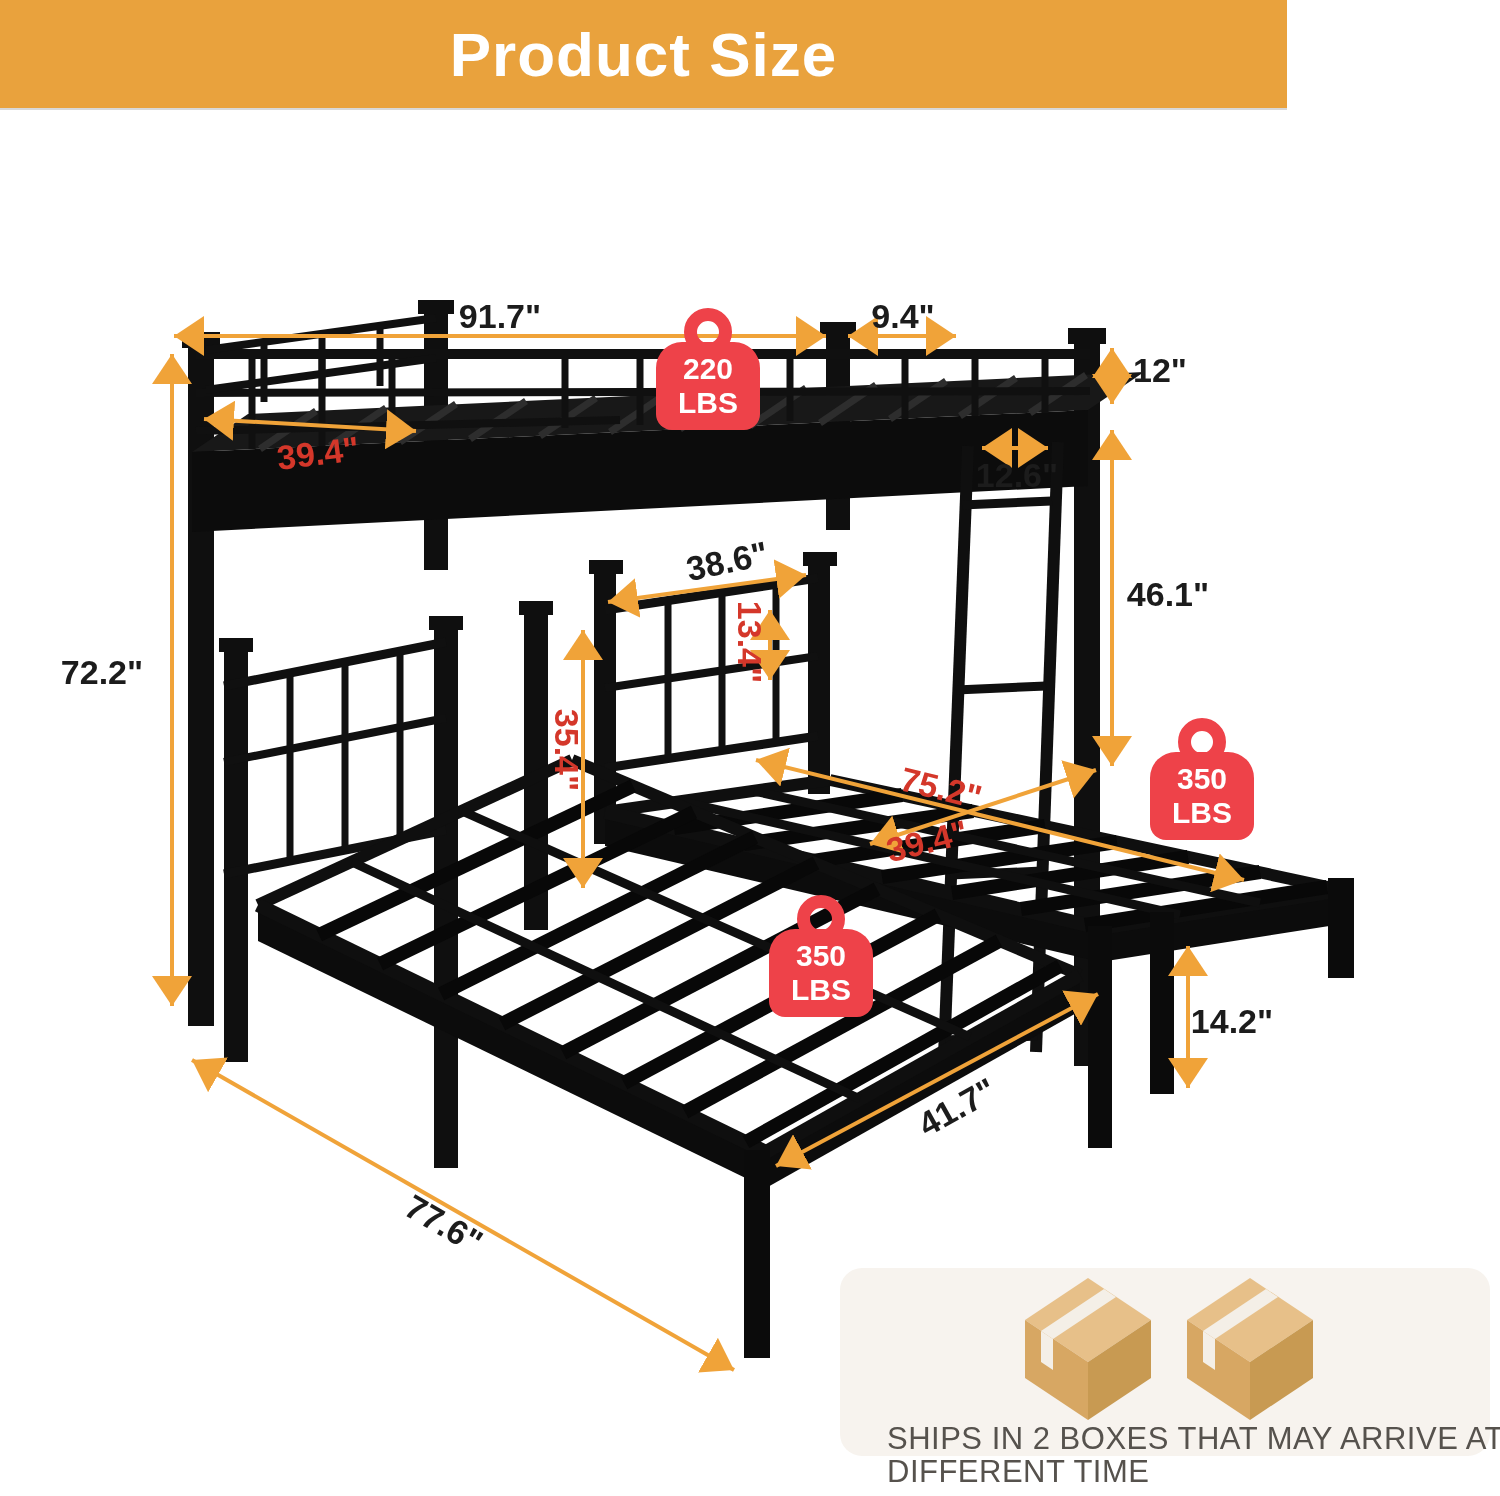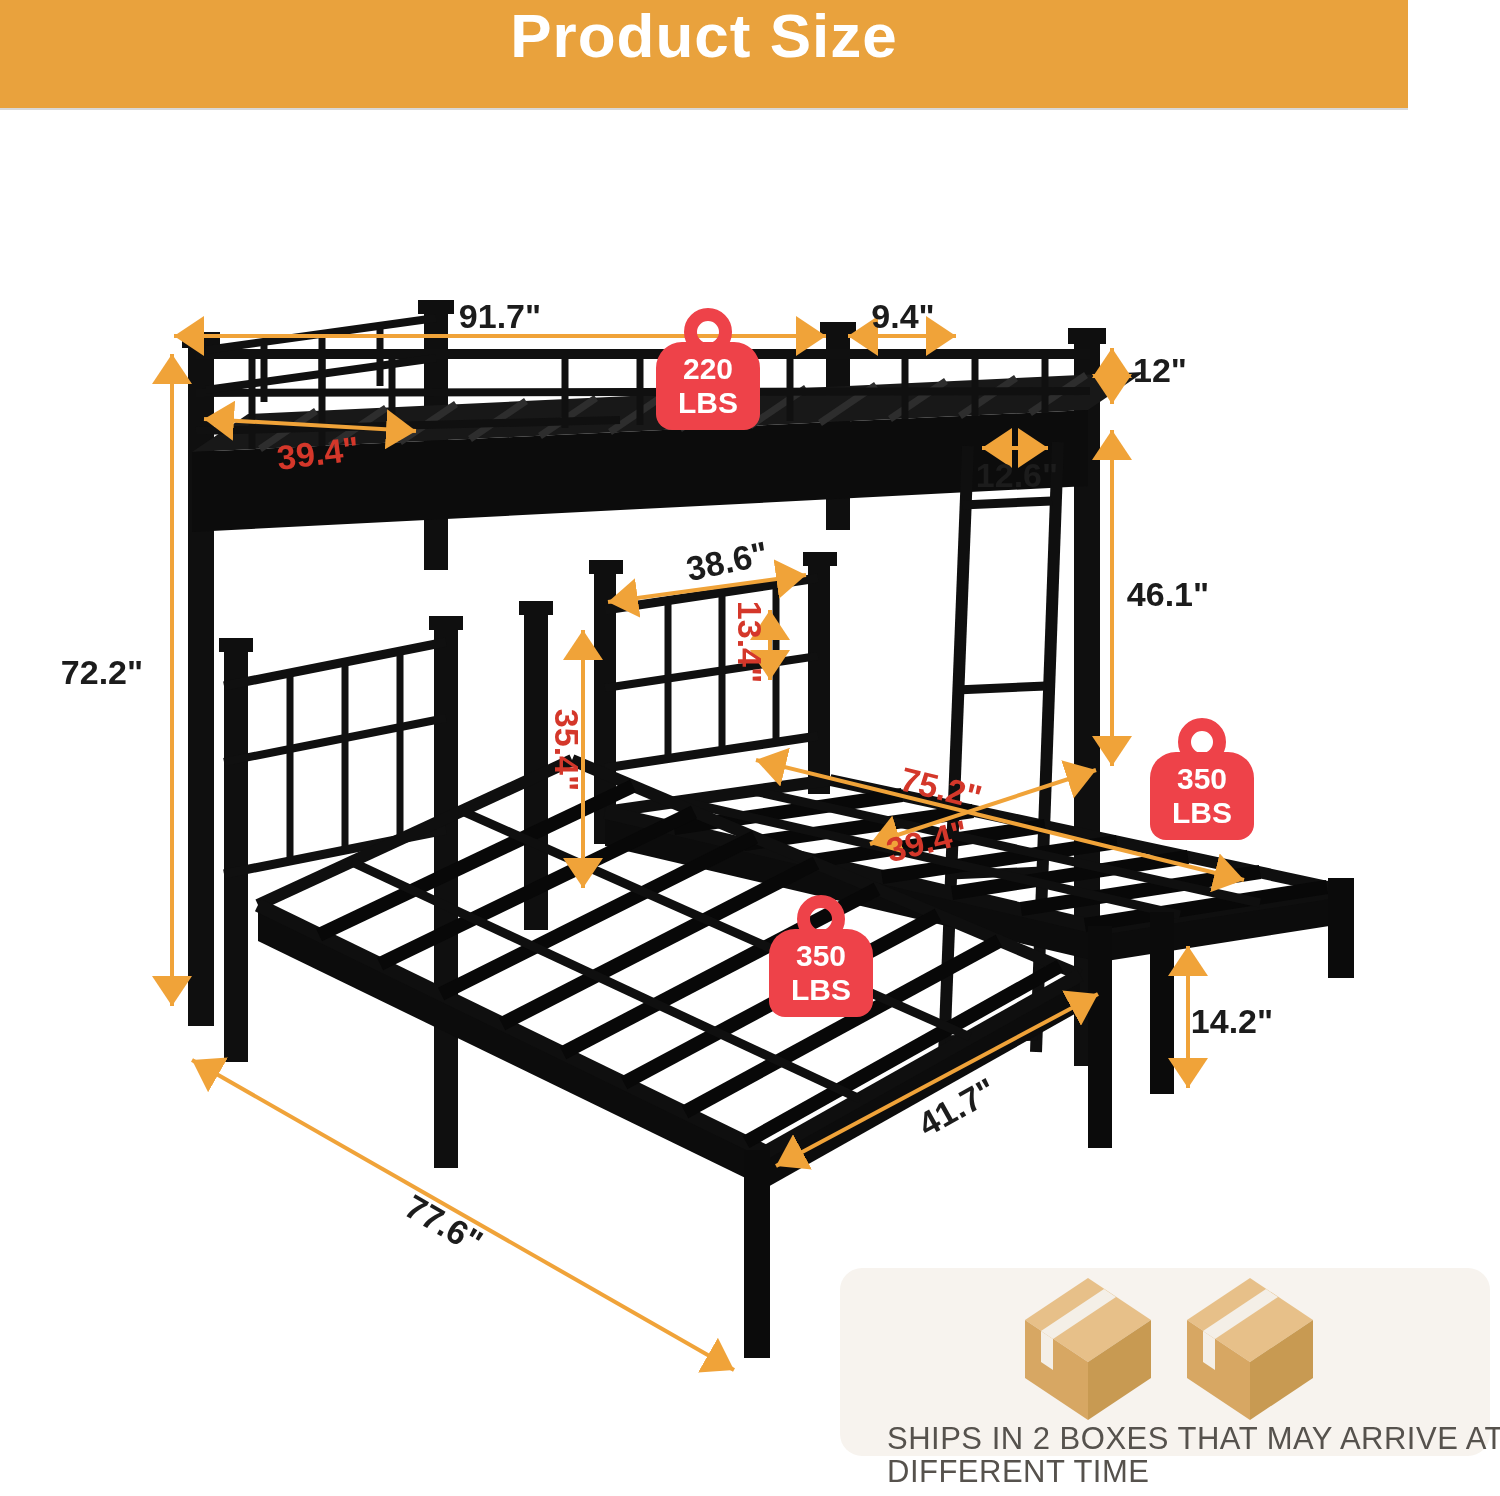"Product Size" .header { align-items: flex-start -> center; width: 1408px -> 1287px }
